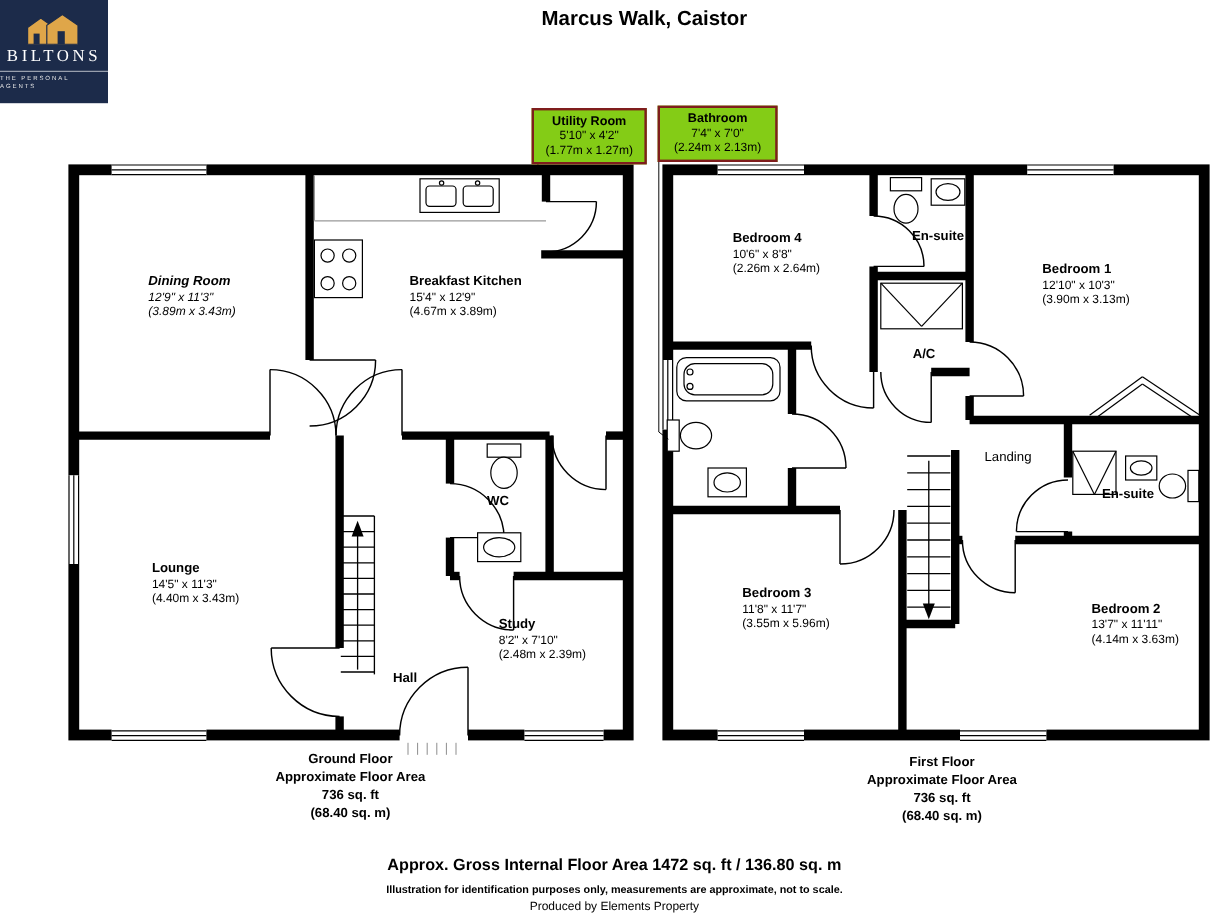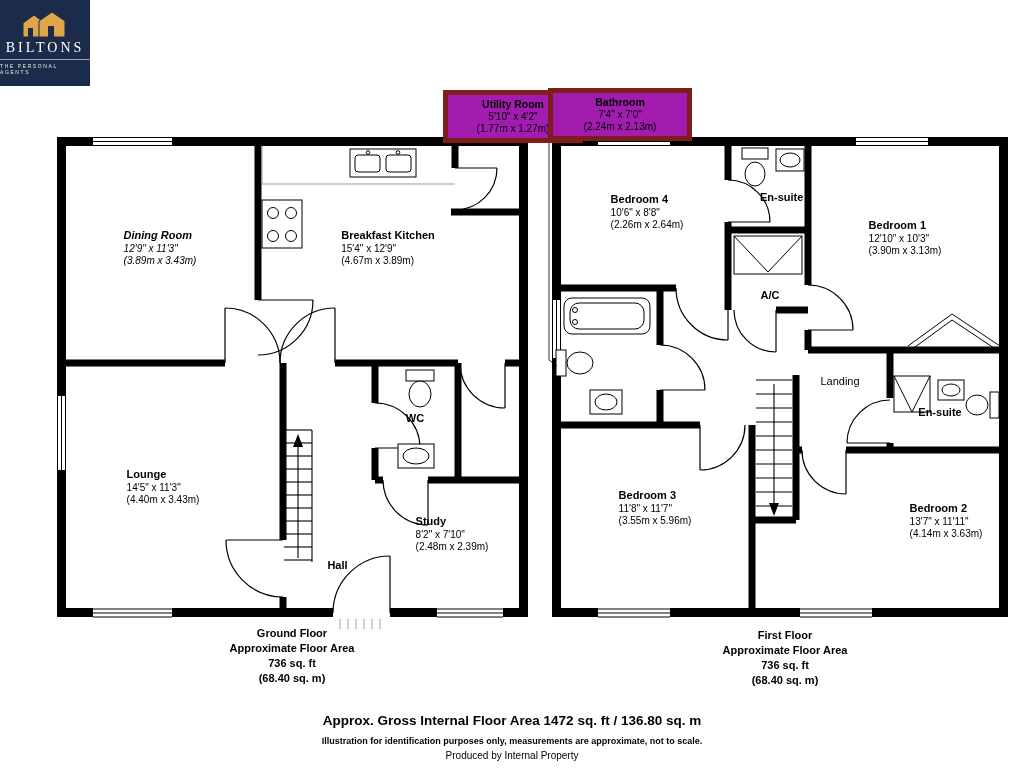"Marcus Walk, Caistor" div.title { html: none -> <div>Marcus Walk, Caistor</div> }
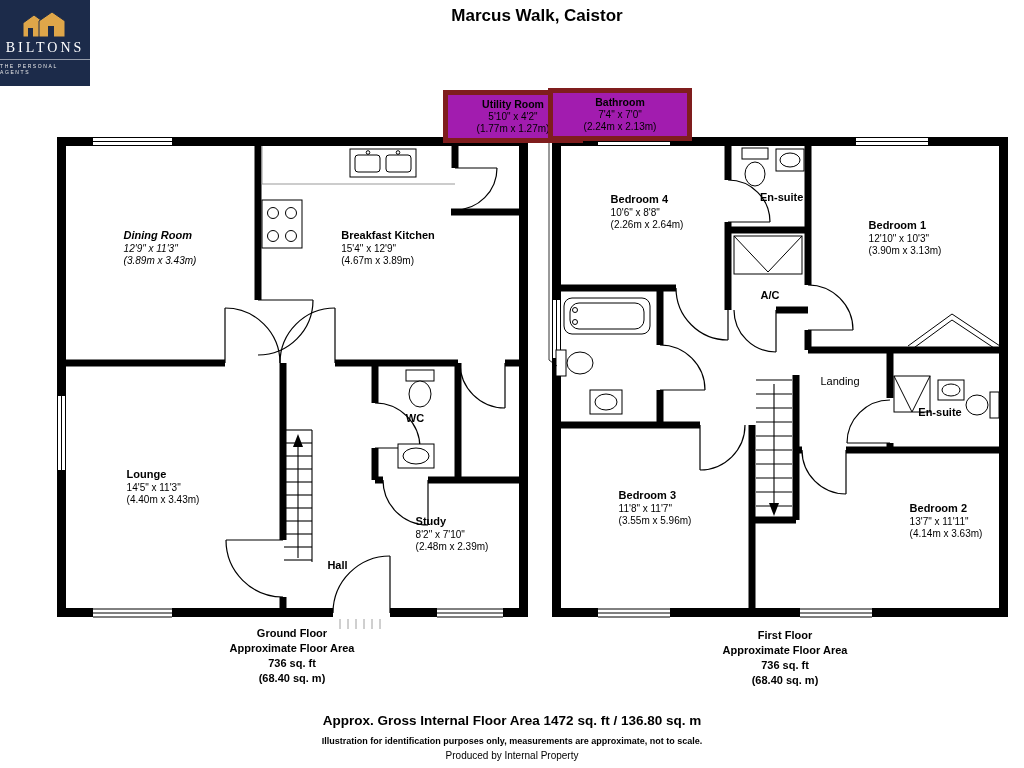"Utility Room" .callout { background: #a21caf -> #84cc16; border: 5px solid #7f1d1d -> 2px solid #7f1d1d; padding: 3px 22px -> 3px 3px }
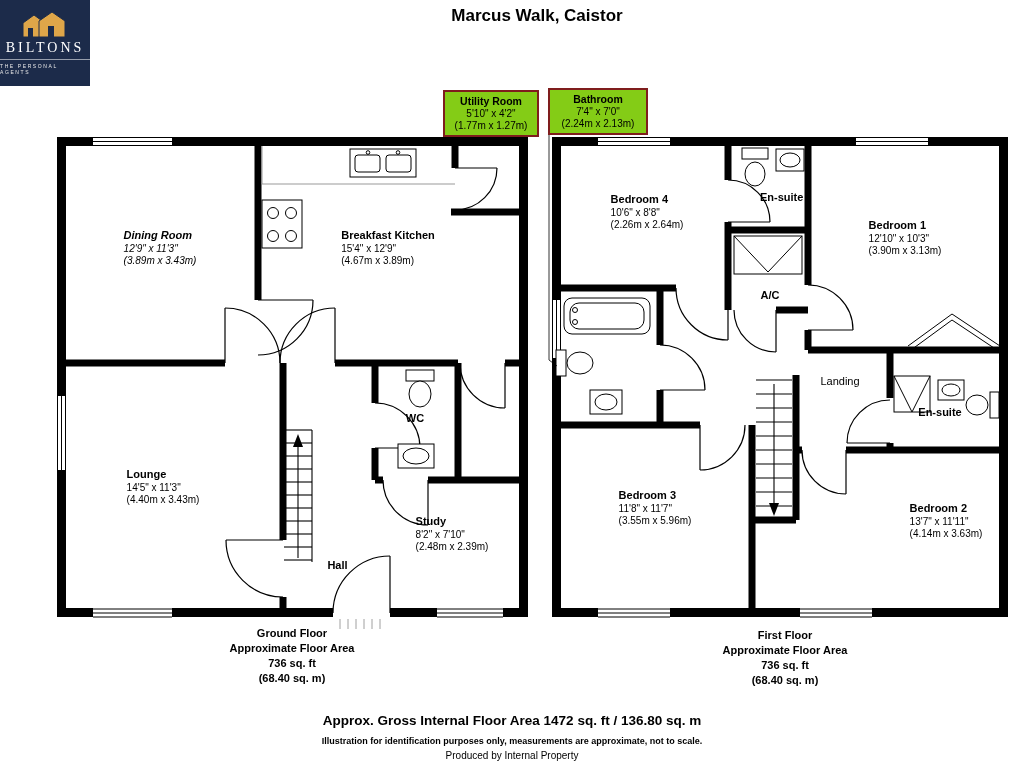"Produced by Internal Property" div.credit { text: Internal -> Elements }
